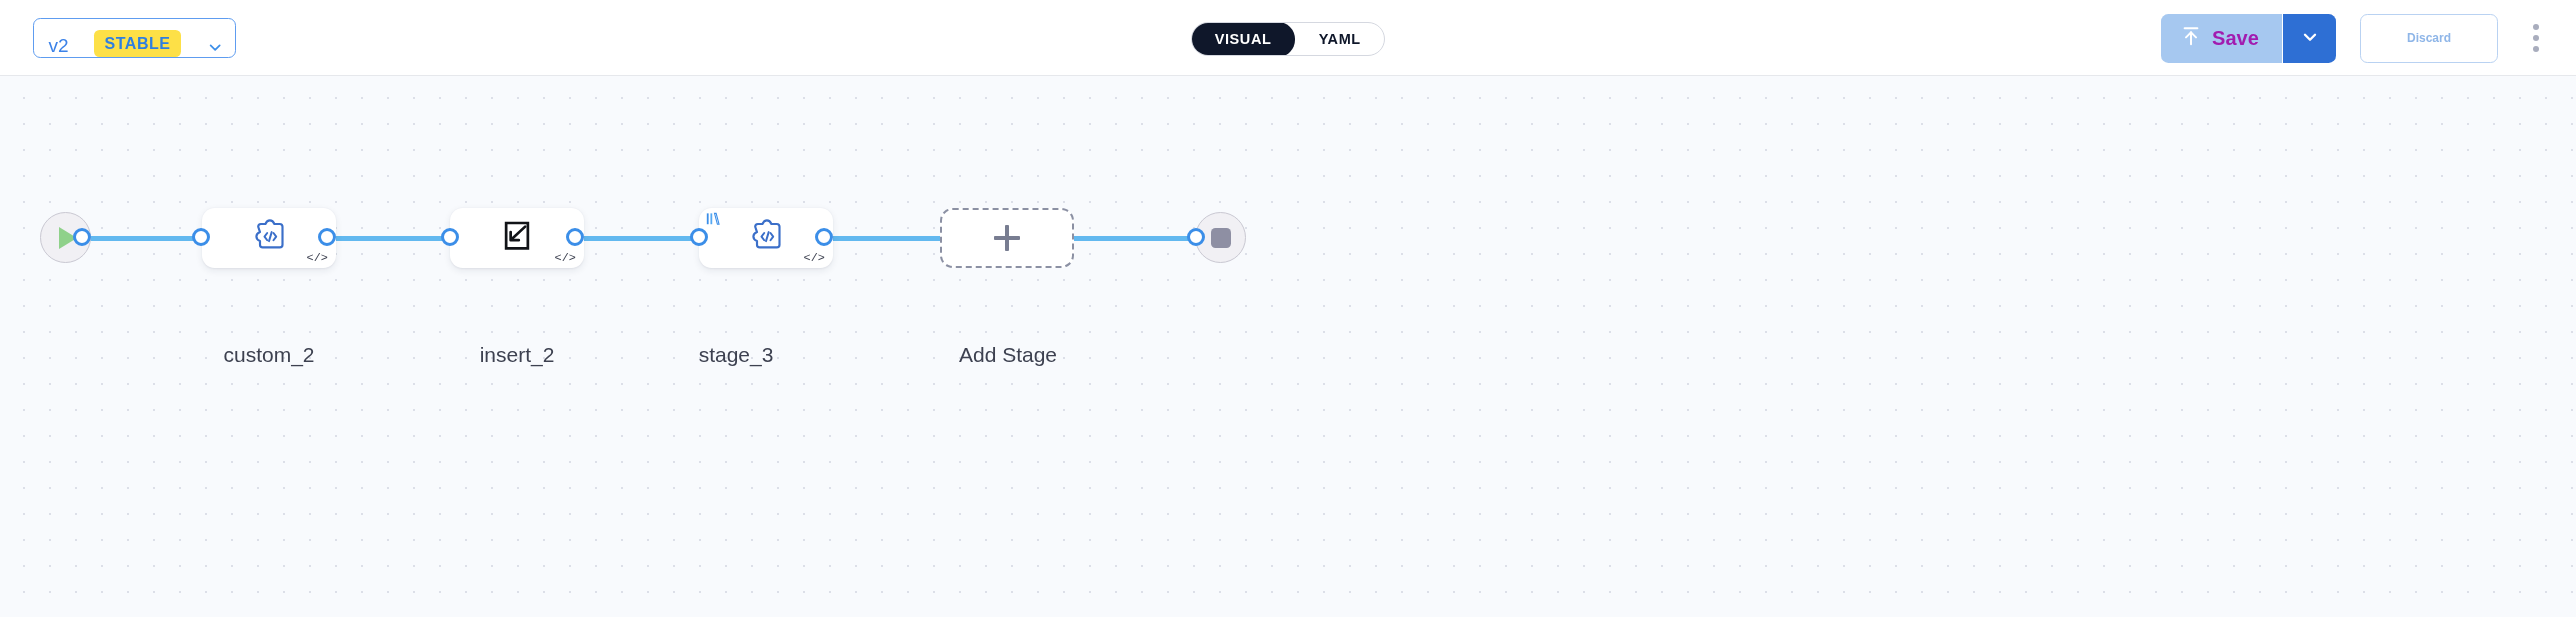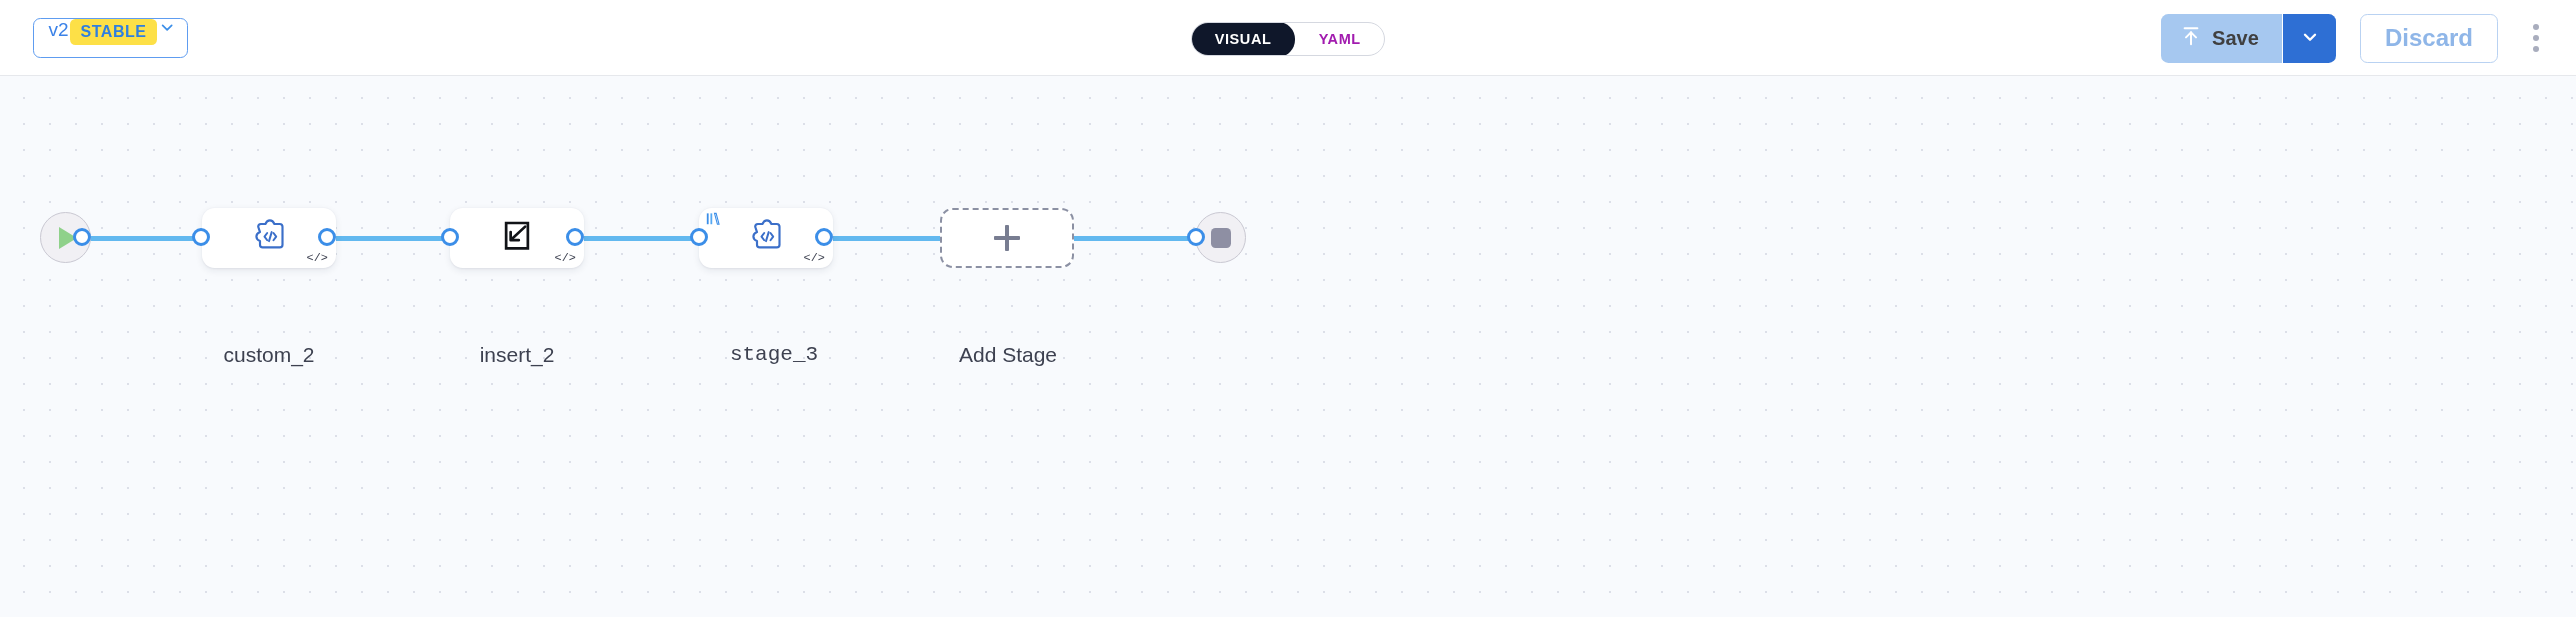"v2" .version-chip { align-items: flex-start -> flex-end; gap: 1px -> 25px }
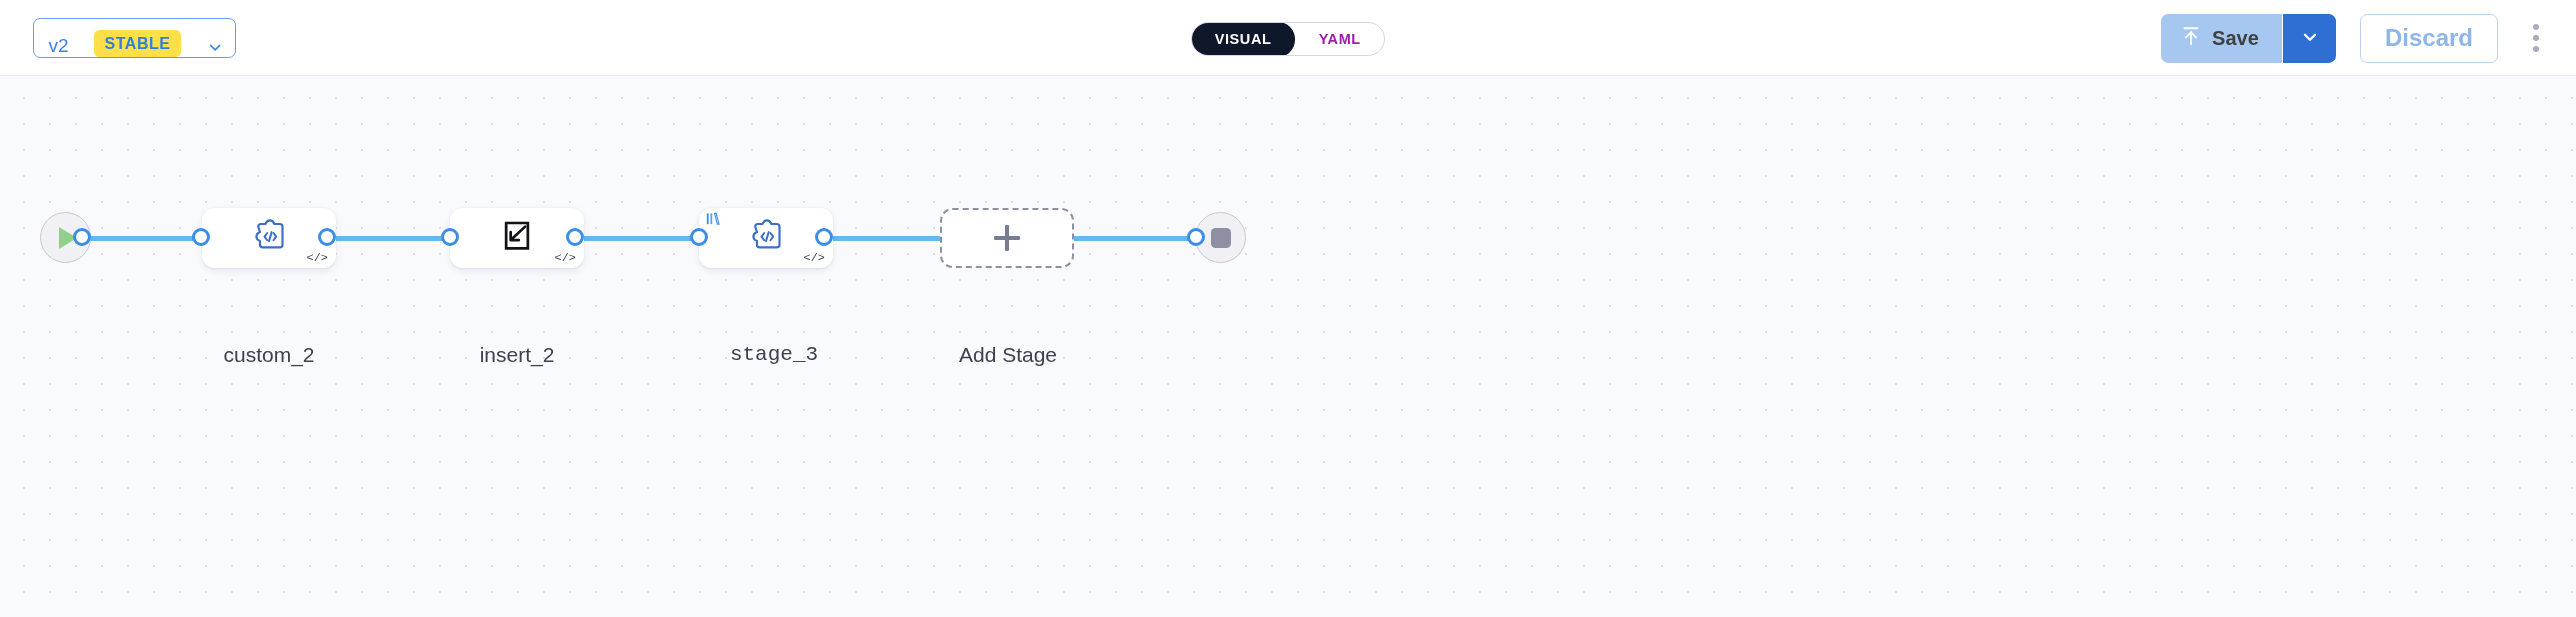"YAML" .view-toggle .seg { color: #a21caf -> #0f172a }
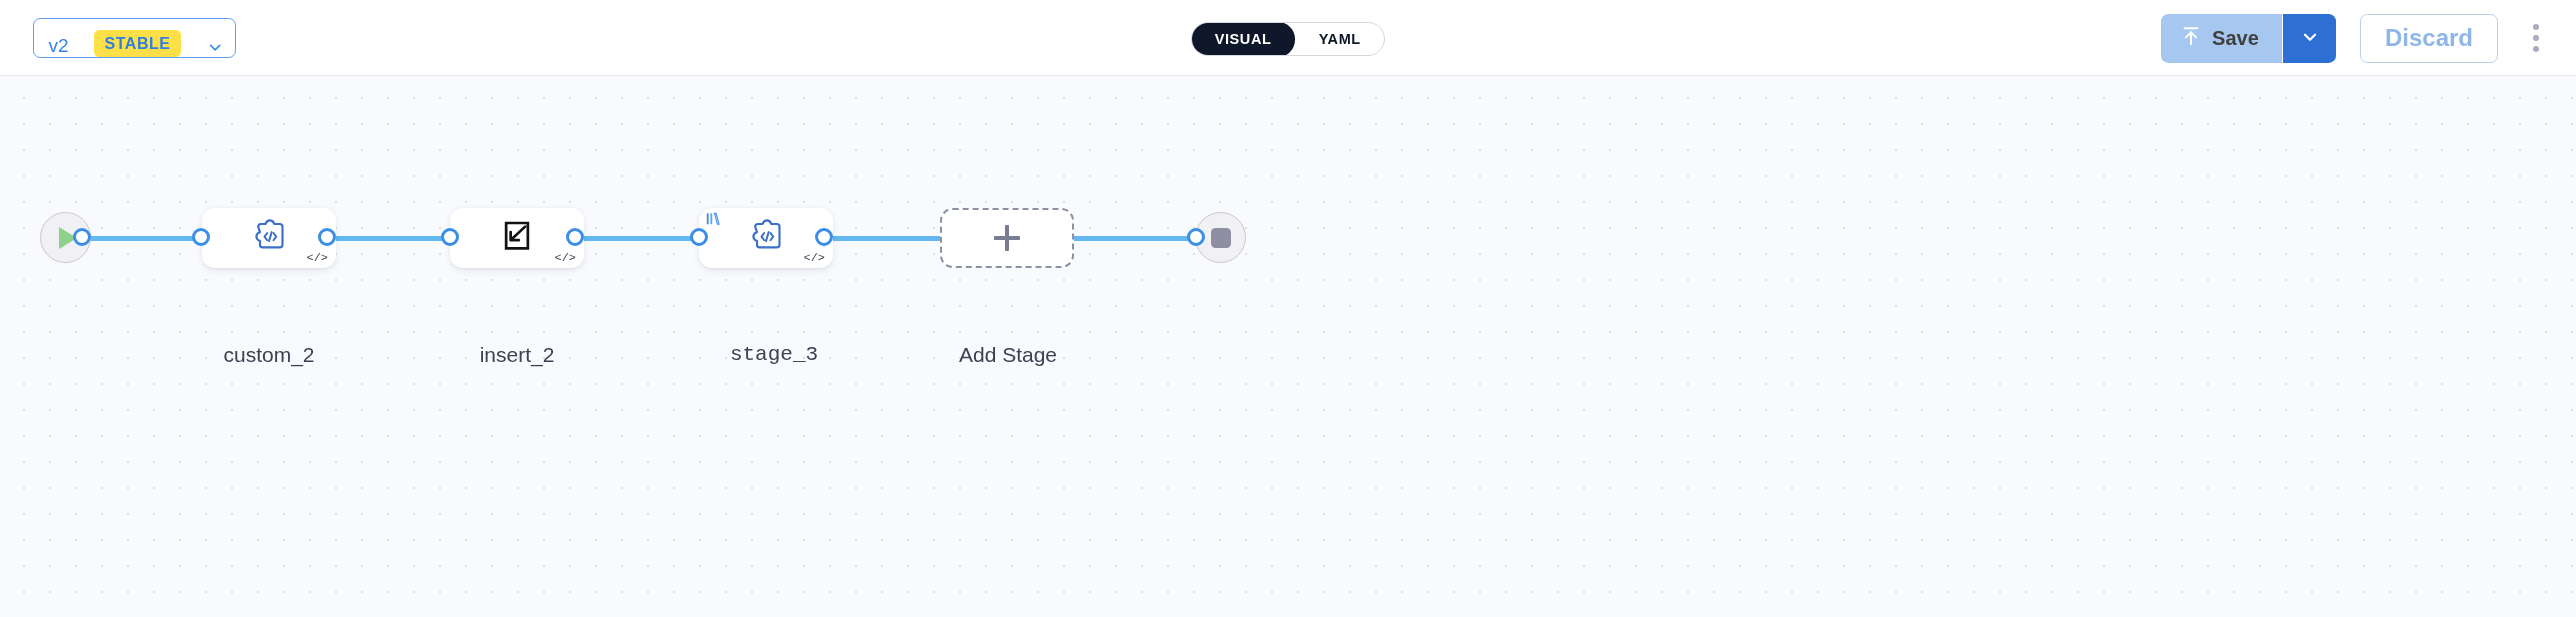"Save" .save-btn { color: #404040 -> #a21caf }
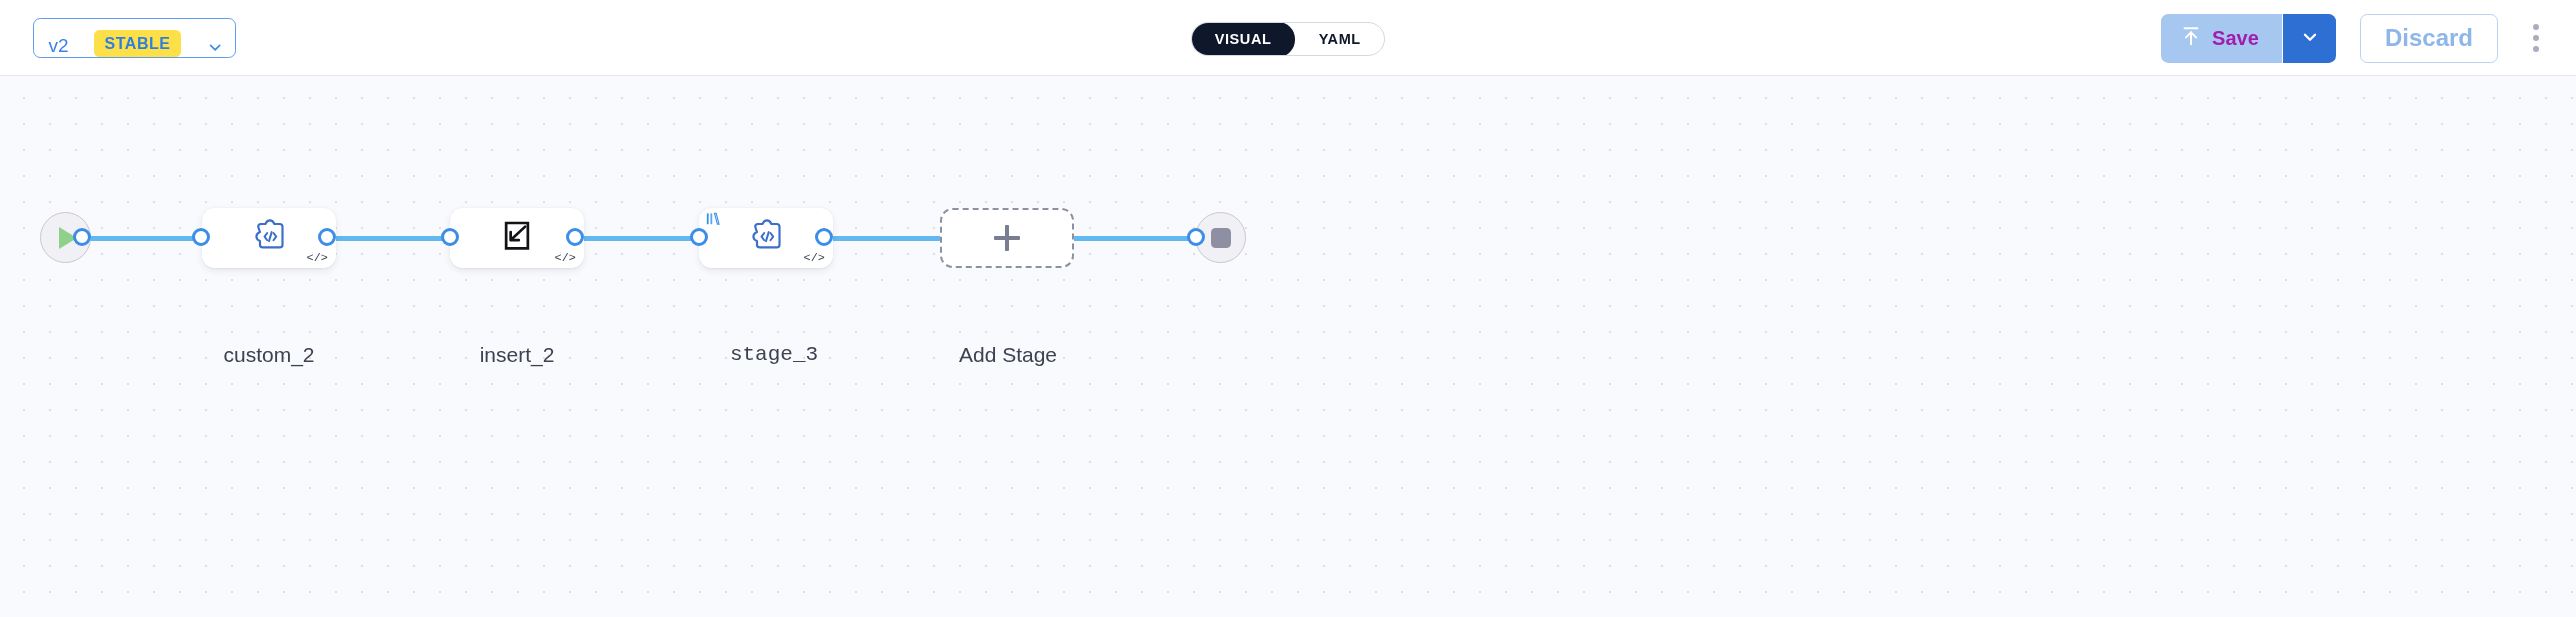"Discard" .discard-btn { font-size: 24px -> 12px }
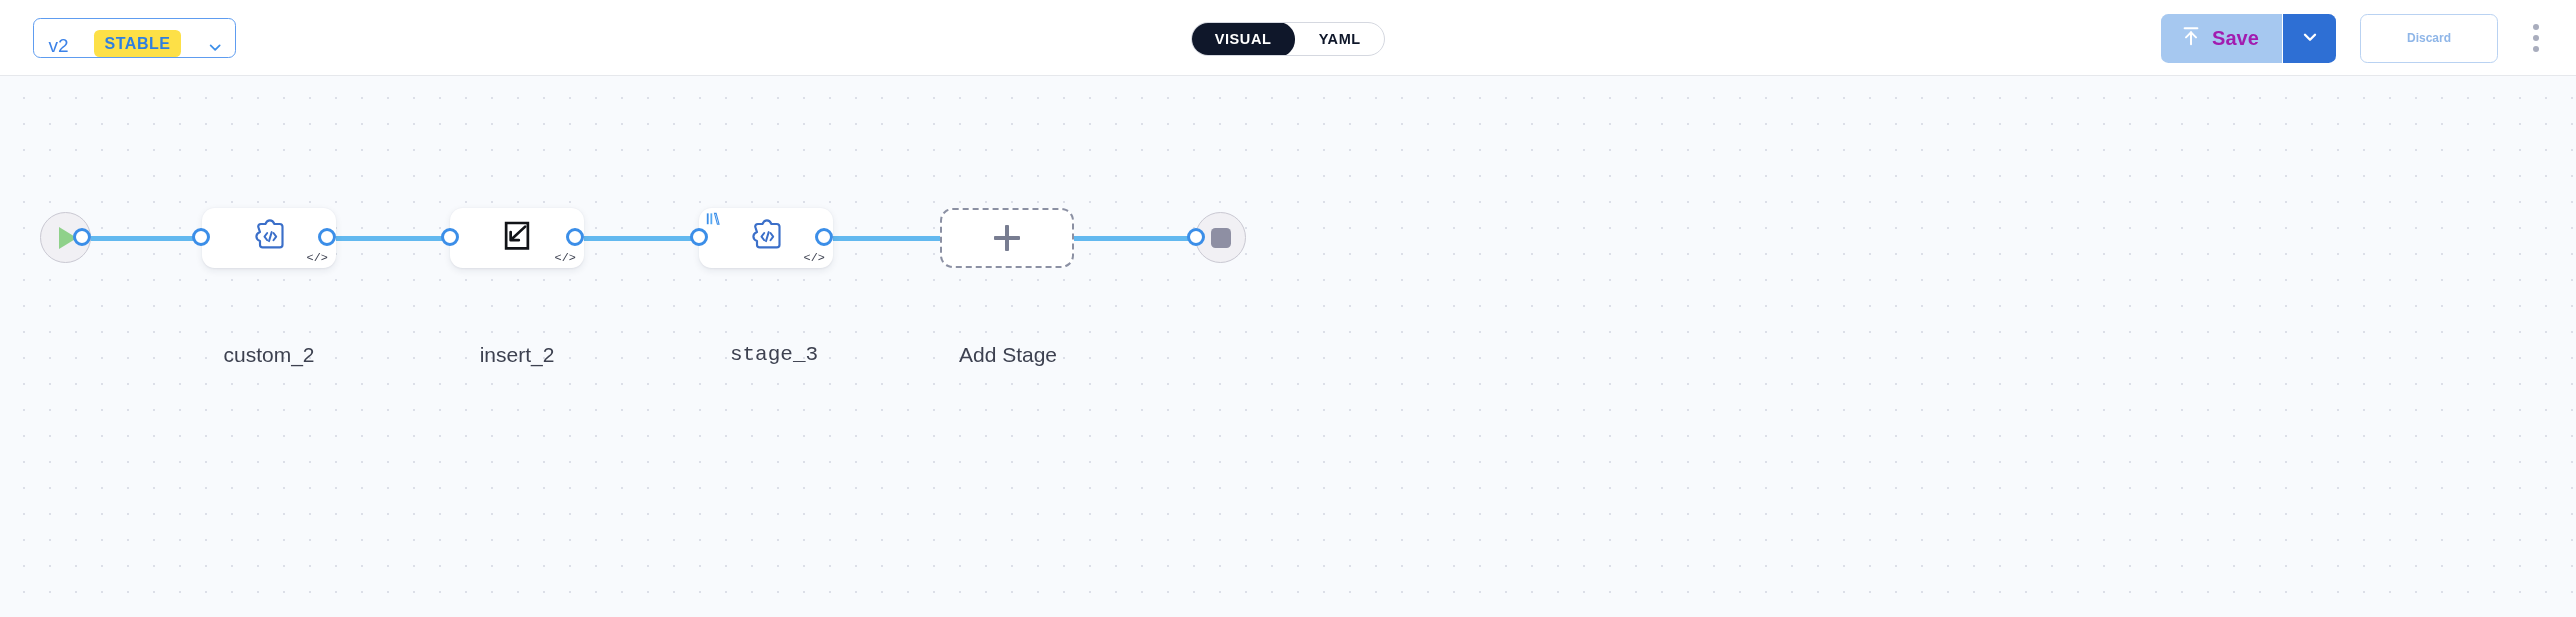"stage_3" div.node-label { font-family: Liberation Mono, monospace -> none; left: 656px -> 618px }
